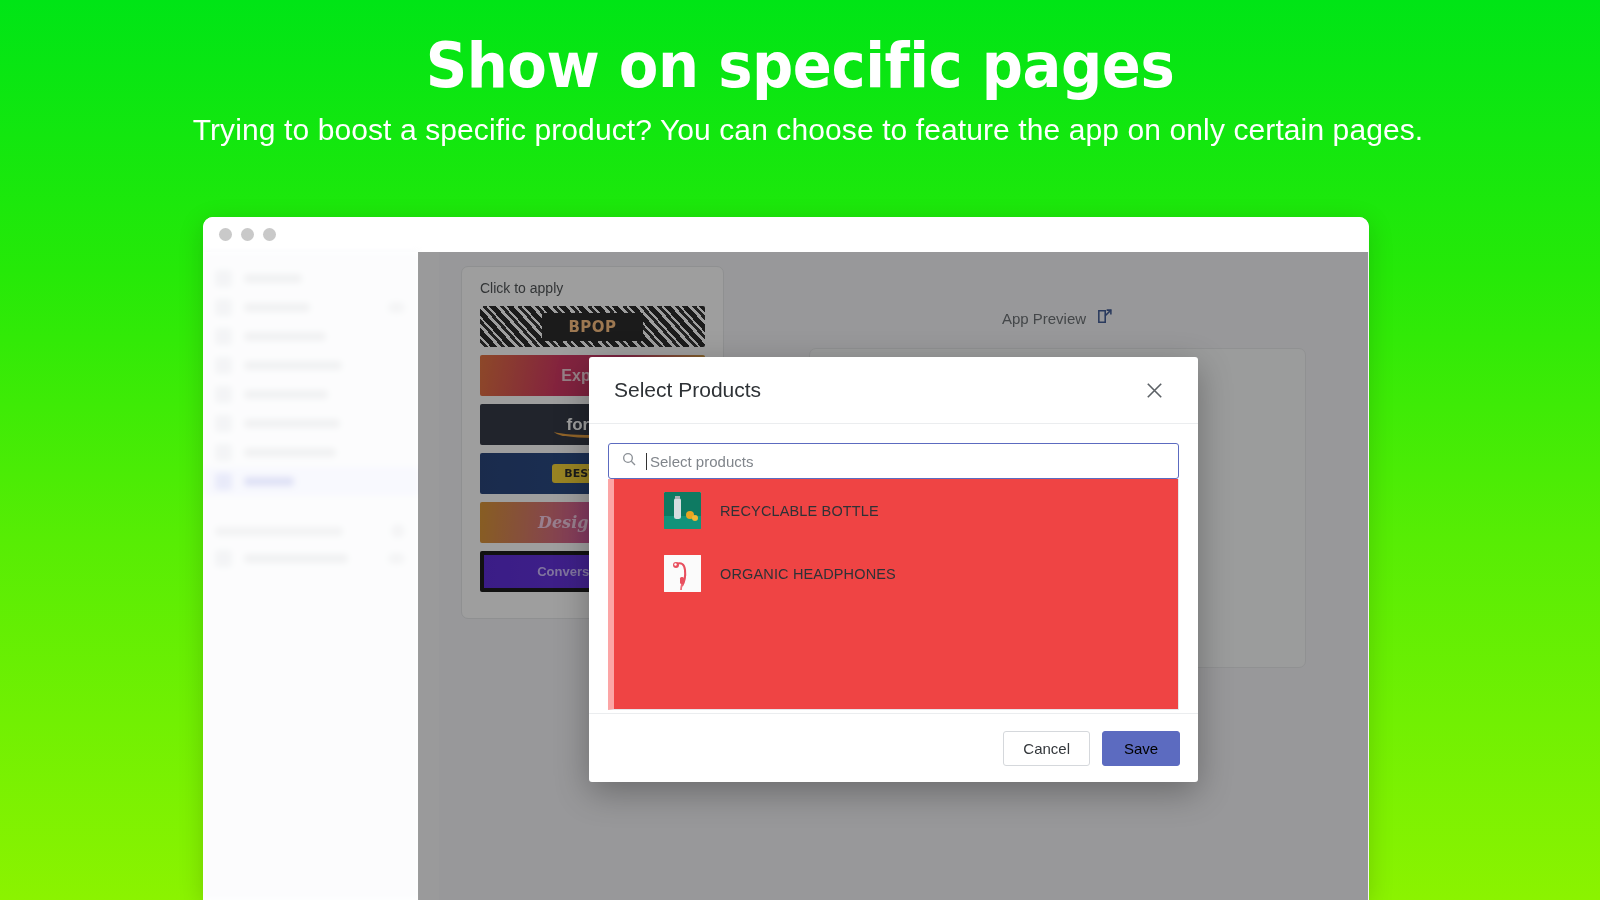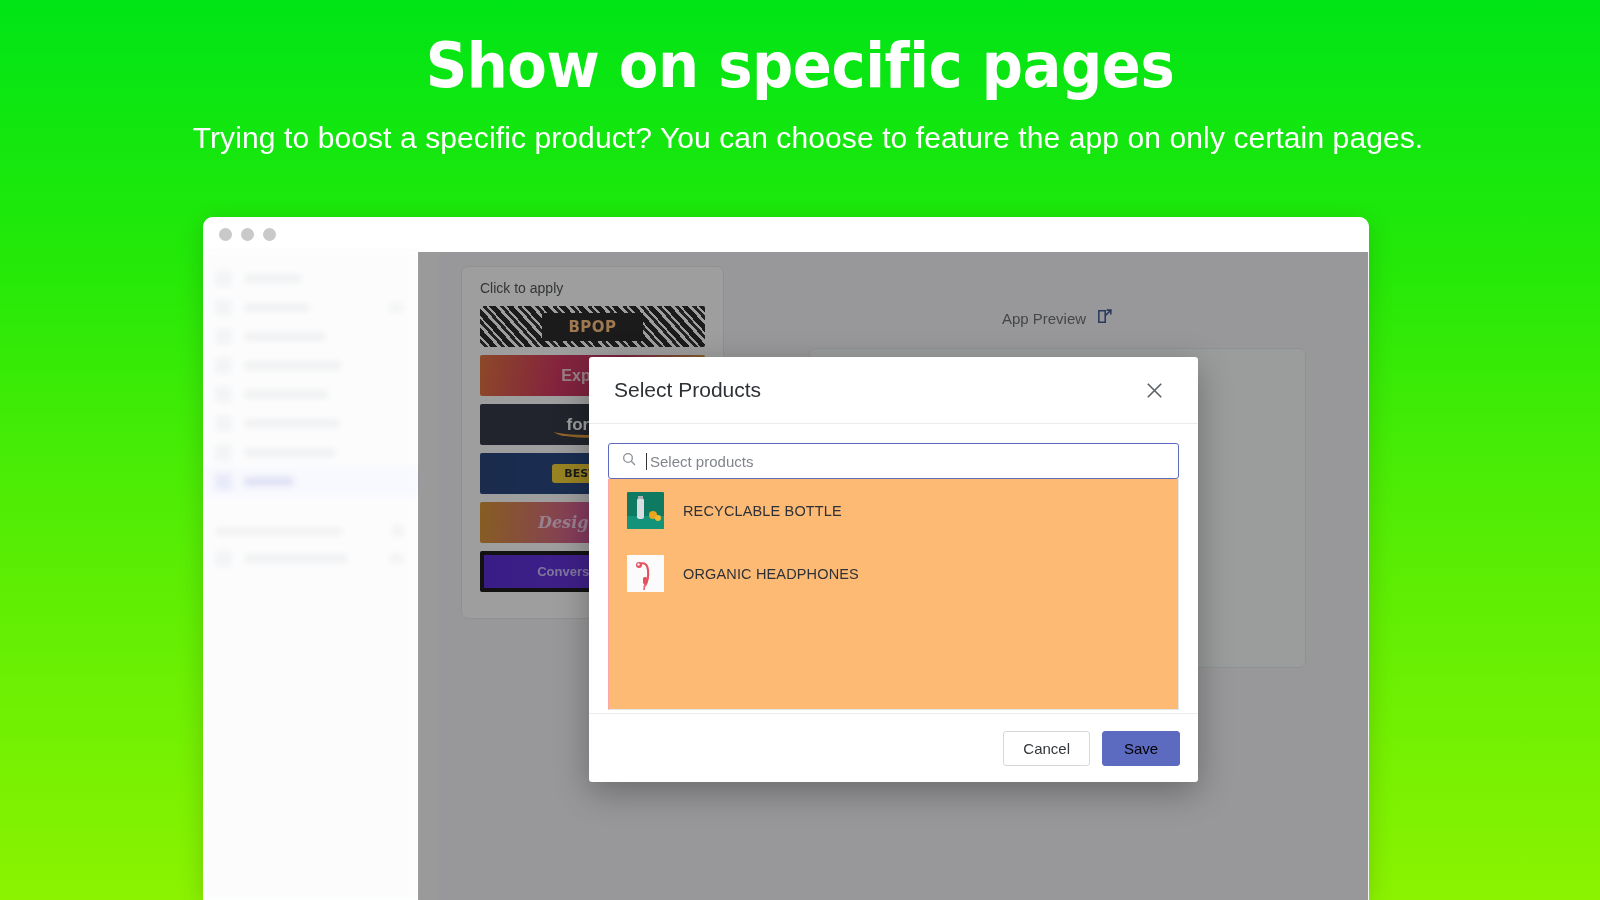"Trying to boost a specific" .hero-sub { margin-top: 20px -> 12px }
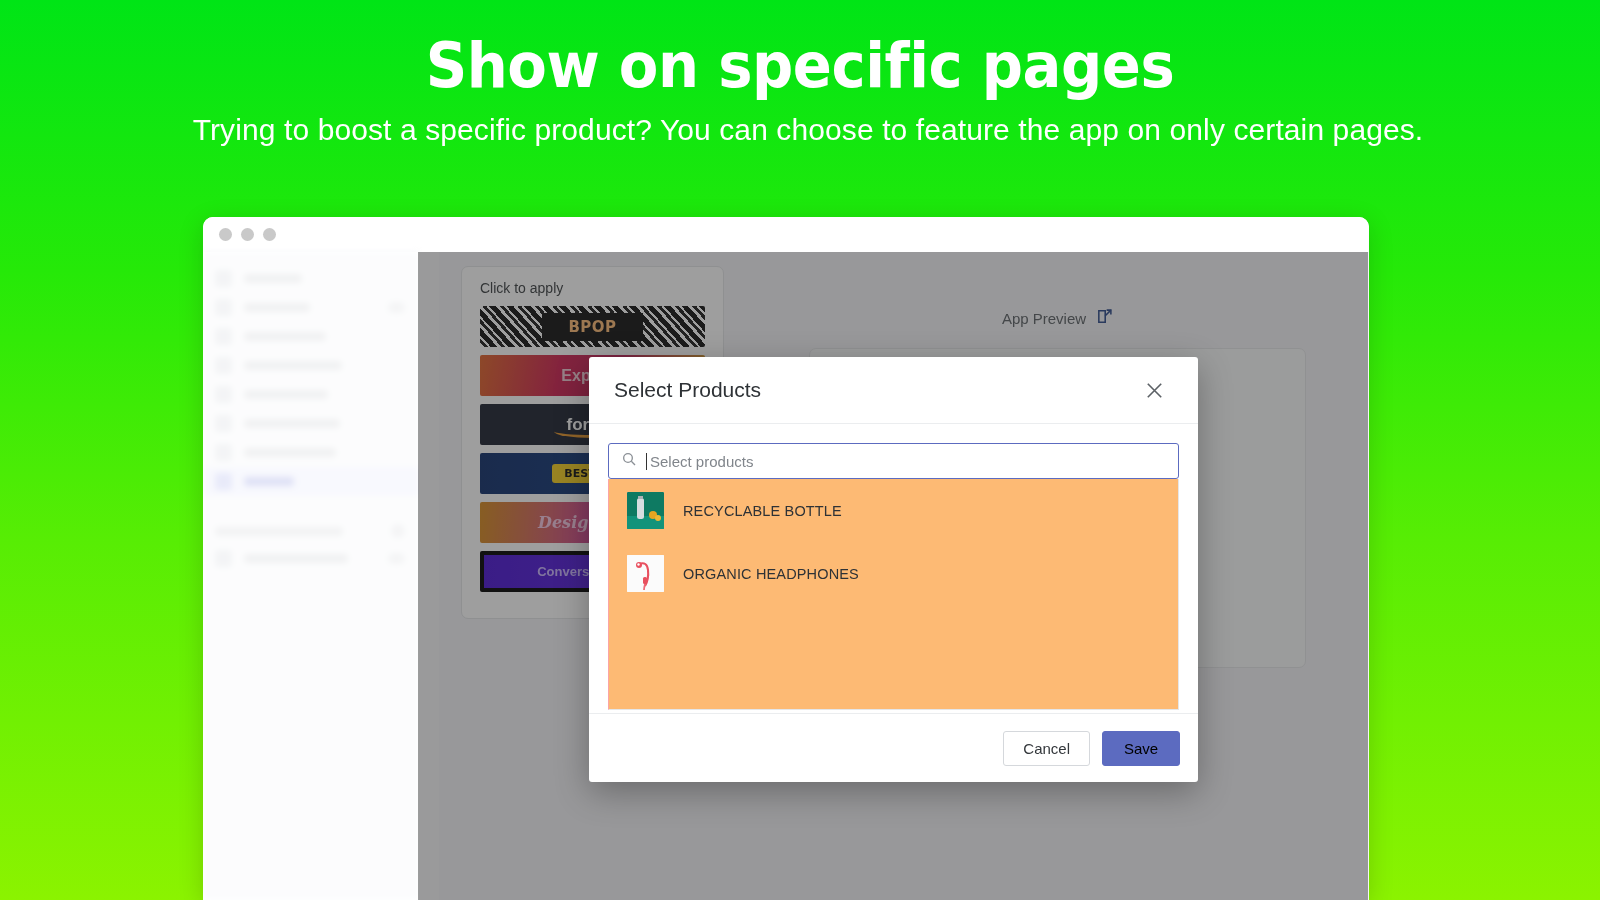"RECYCLABLE BOTTLE" .prod-list { background: #fdba74 -> #ef4444; border-left: 1px solid #fca5a5 -> 6px solid #fca5a5; padding-left: none -> 32px }
